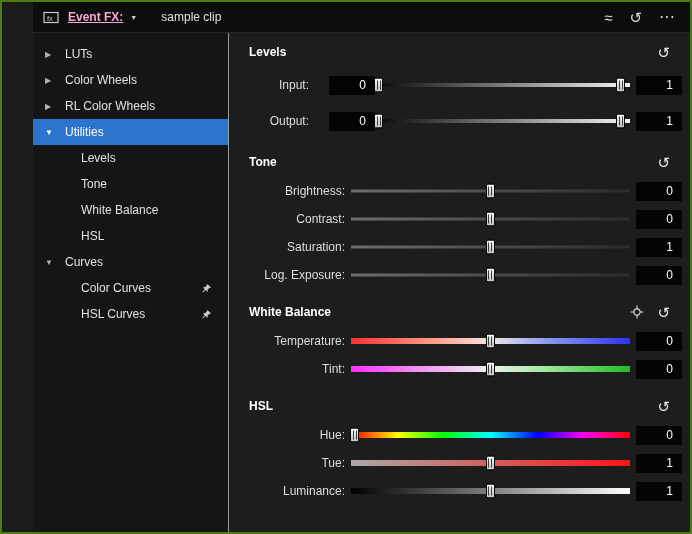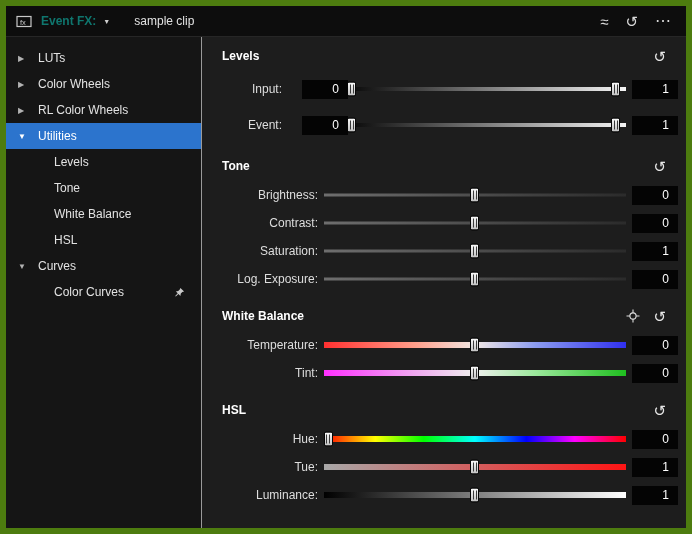"fx" .window { border: 6px solid #4d7c0f -> 2px solid #4d7c0f; padding-left: none -> 31px }
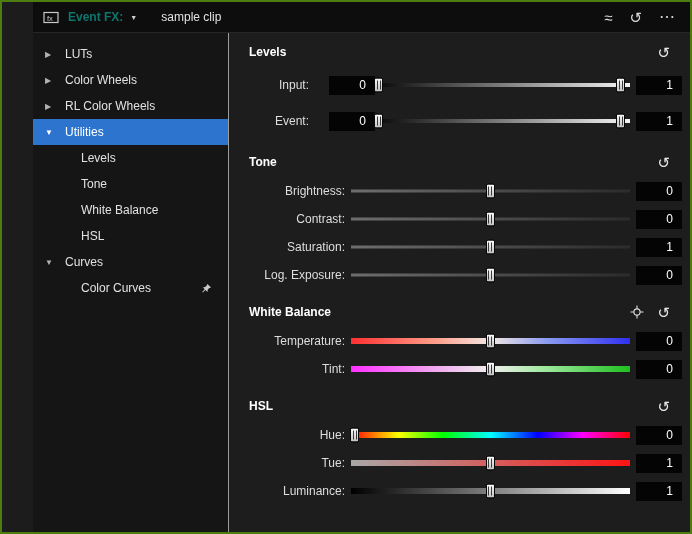"Event FX:" .tb-title { color: #0f766e -> #f9a8d4; text-decoration: none -> underline }
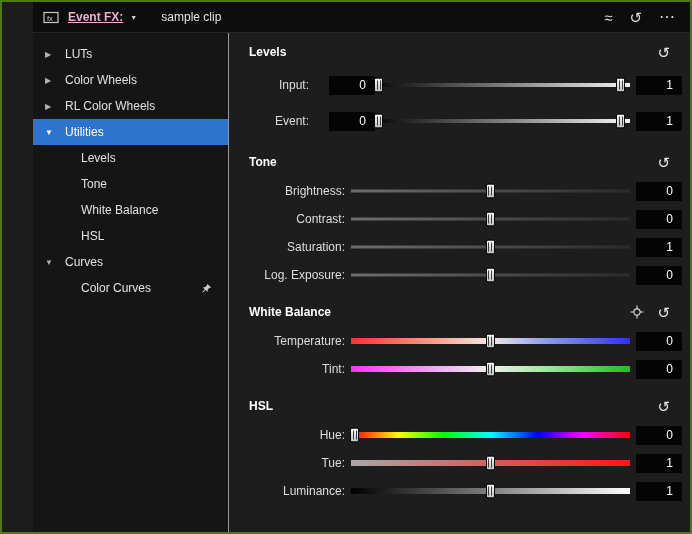"Event:" span.ctl-label { text: Event -> Output }
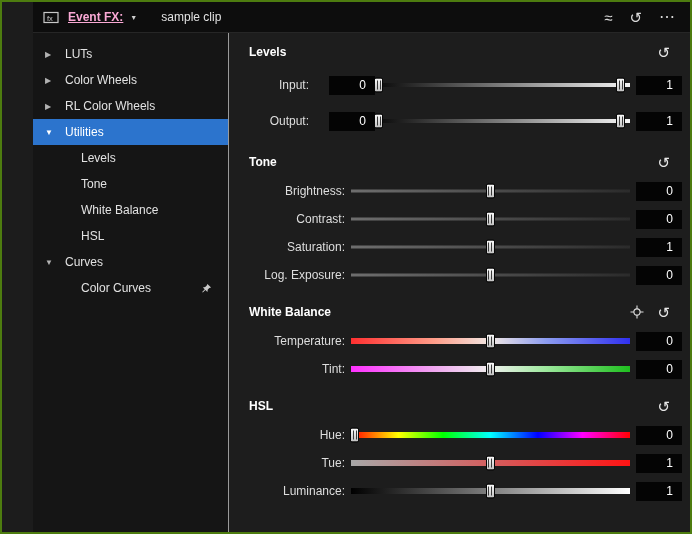"HSL Curves" div.side-item { html: none -> <div> <span>HSL Curves</span> <span> <svg> <path></path> </svg> </span> </div> }
